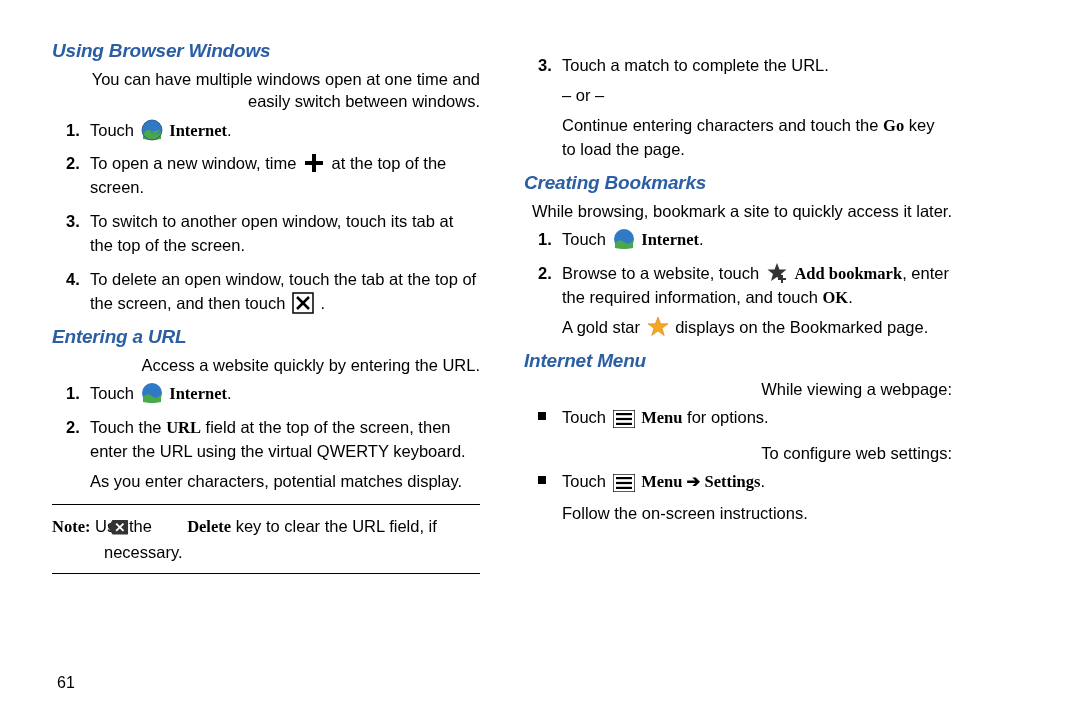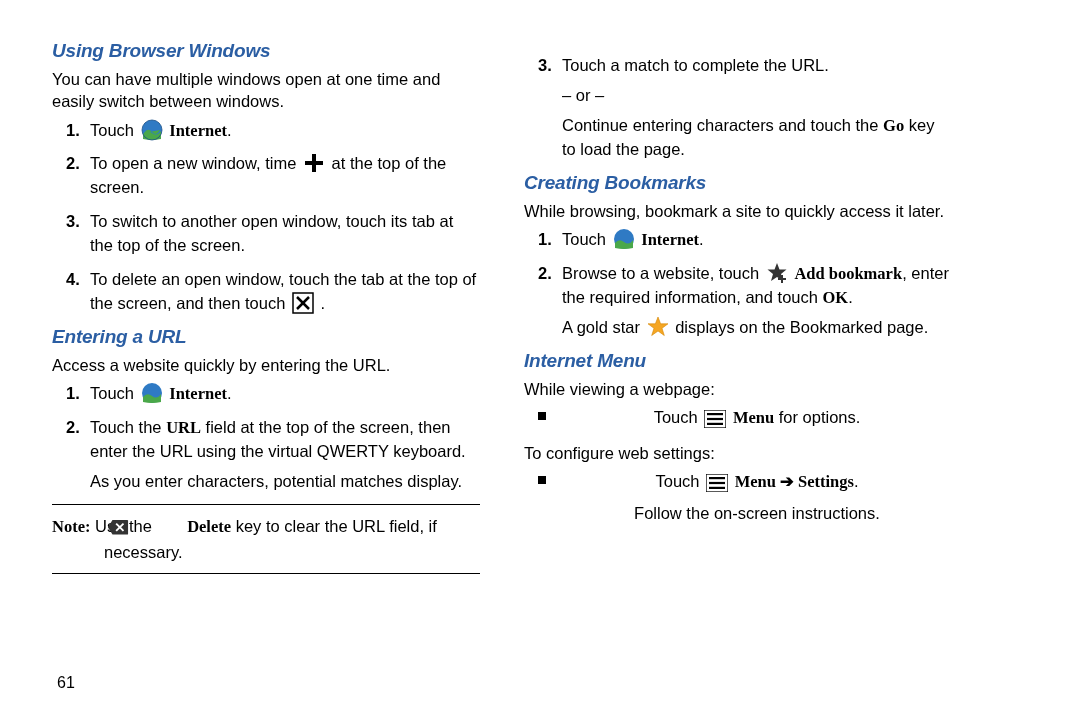"You can have multiple windows" p.body { text-align: none -> right }
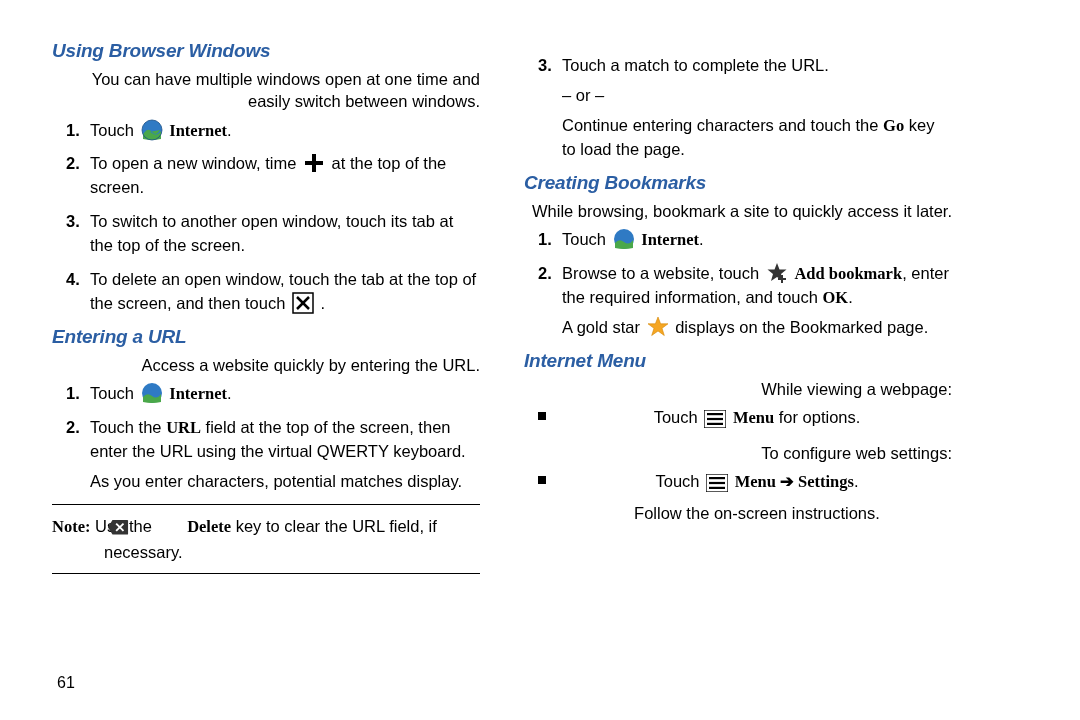"Touch Menu for options." ul.bullets > li { text-align: center -> none }
